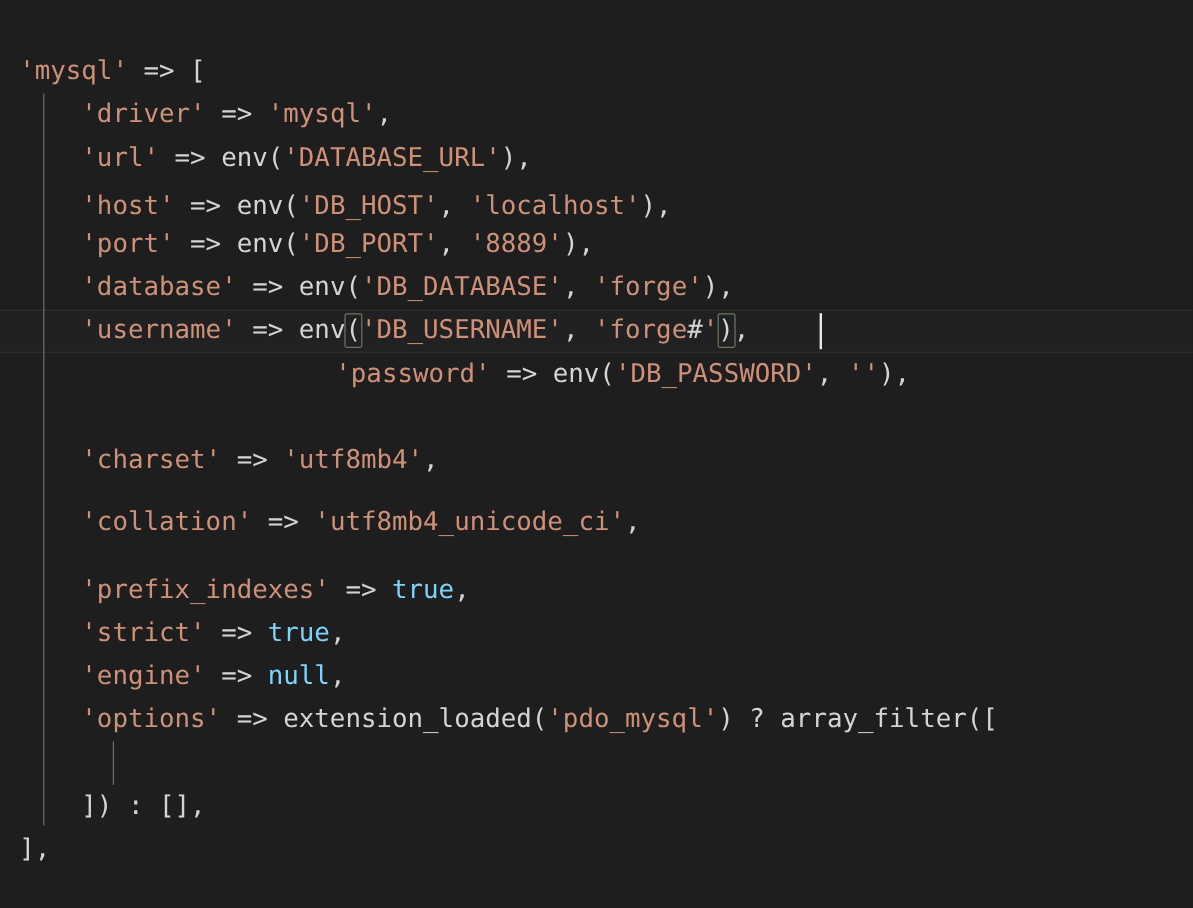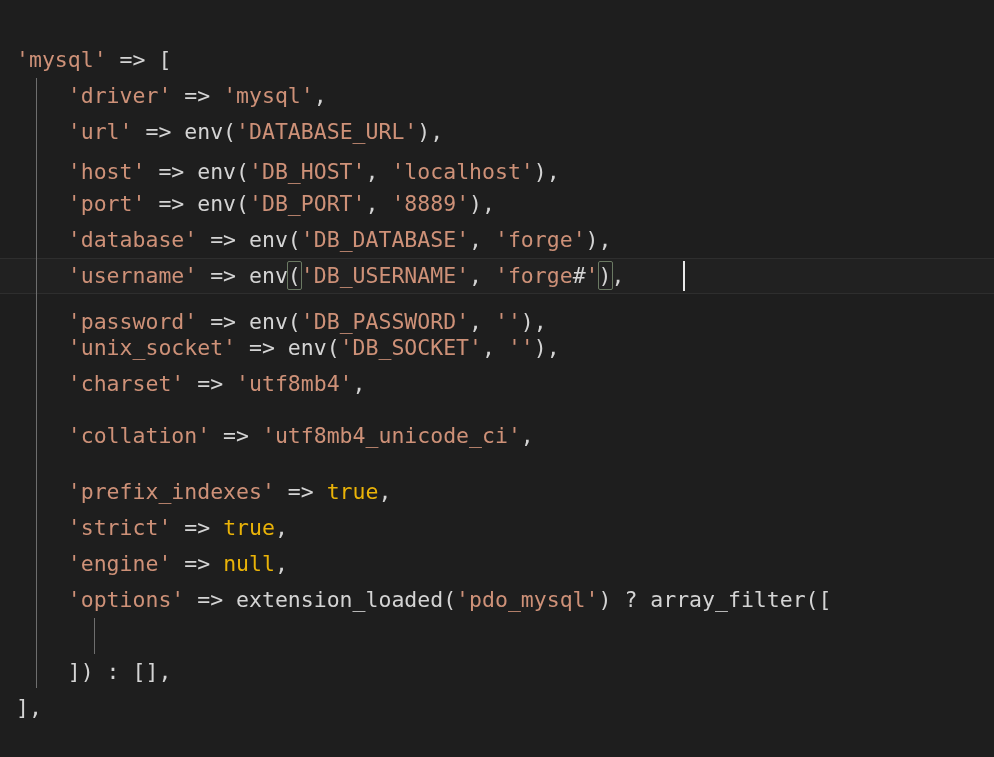"'password' => env('DB_PASSWORD', '')," div.code-line { text-align: none -> center; top: 304px -> 294px }
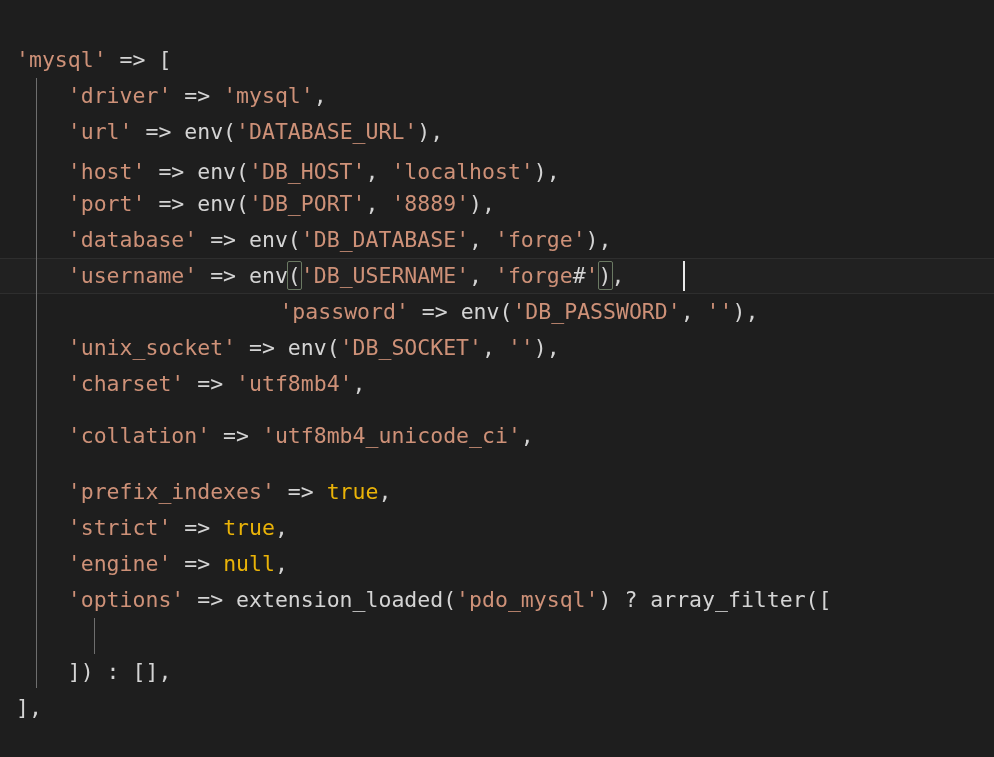"'unix_socket' => env('DB_SOCKET', '')," div.code-line { html: <div><span> </span><span>'unix_socket'</span><span> =&gt; env(</span><span>'DB_SOCKET'</span><span>, </span><span>''</span><span>),</span></div> -> none }
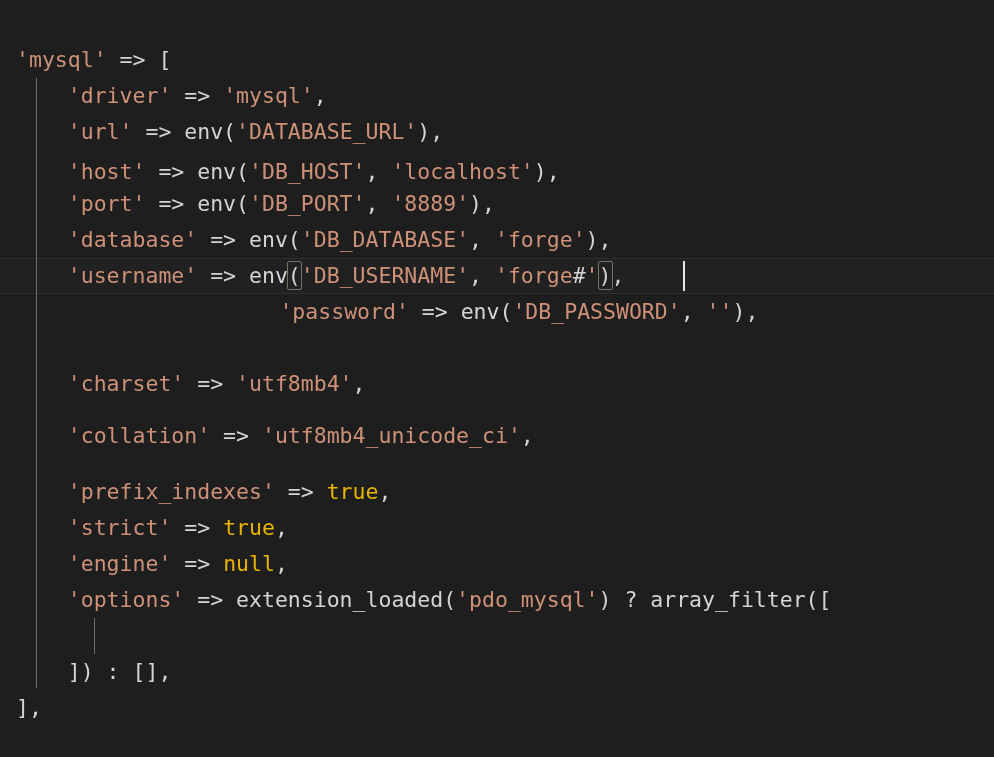"true" .tok-keyword { color: #eab308 -> #7dd3fc }
